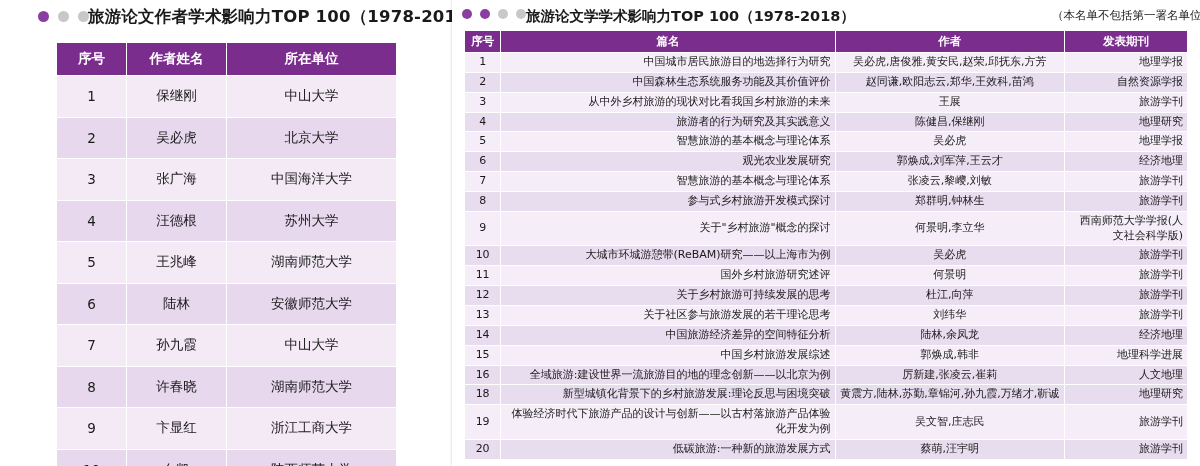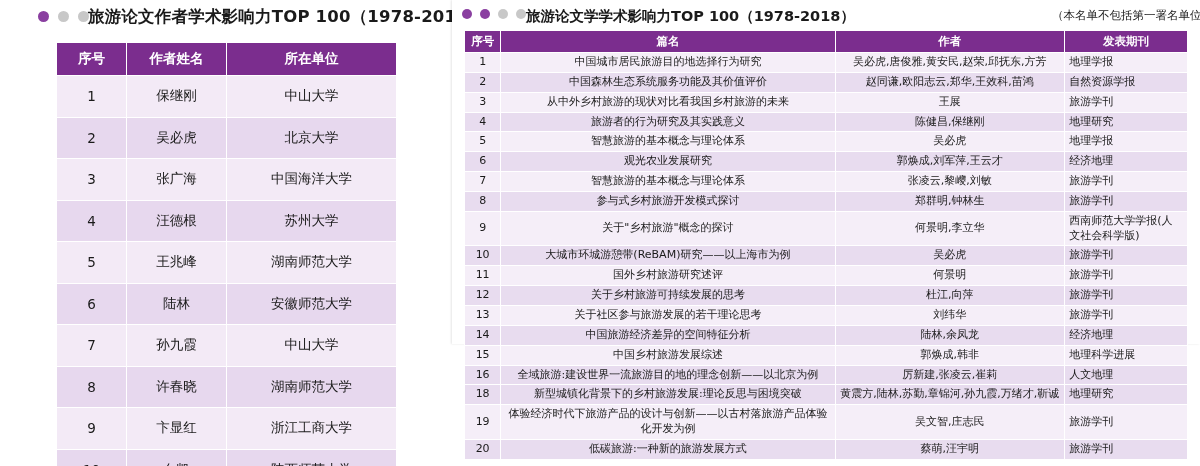"旅游论文学学术影响力TOP 100（1978-2018）" .right-panel { height: 344px -> 466px }
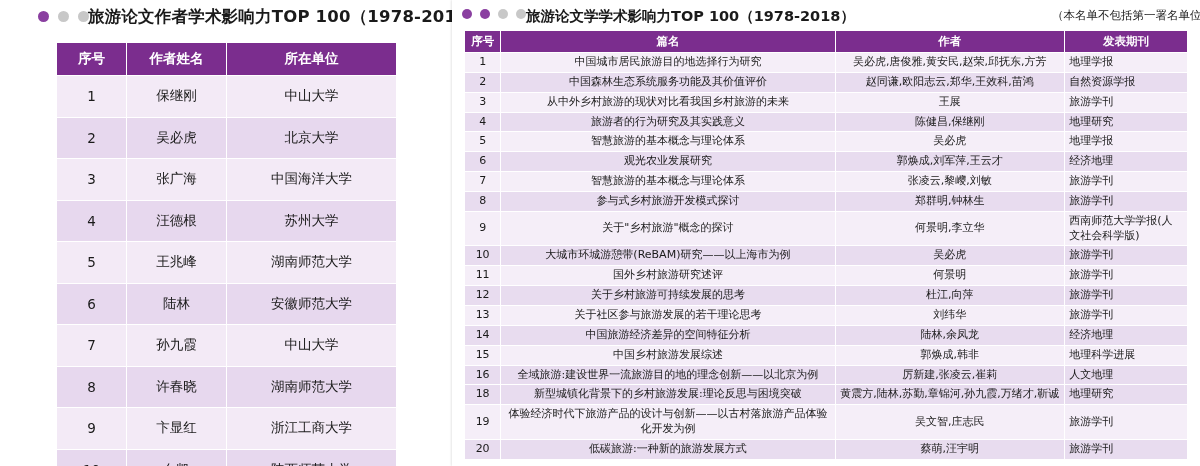"中国城市居民旅游目的地选择行为研究" td.c-title { text-align: center -> right }
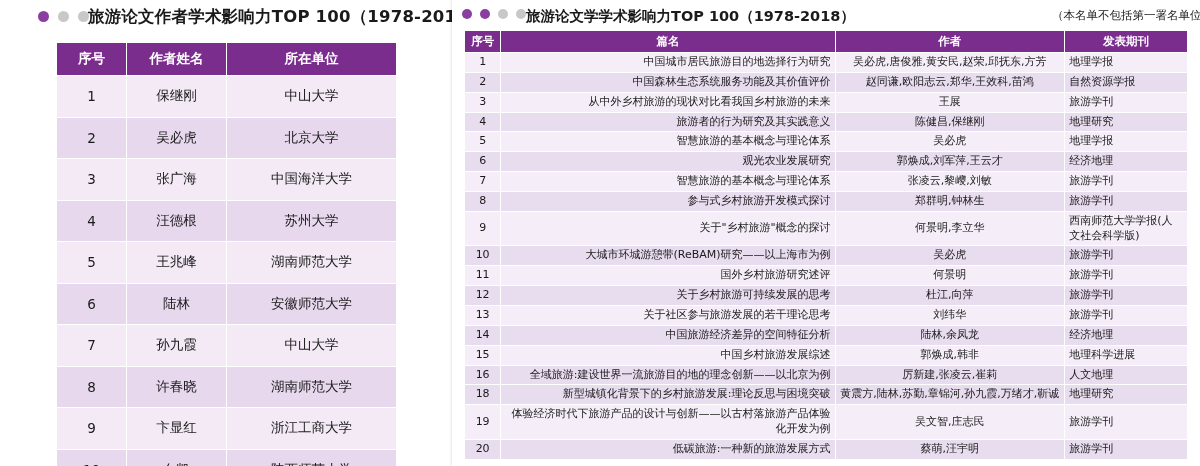"地理学报" td.c-journal { text-align: left -> right }
